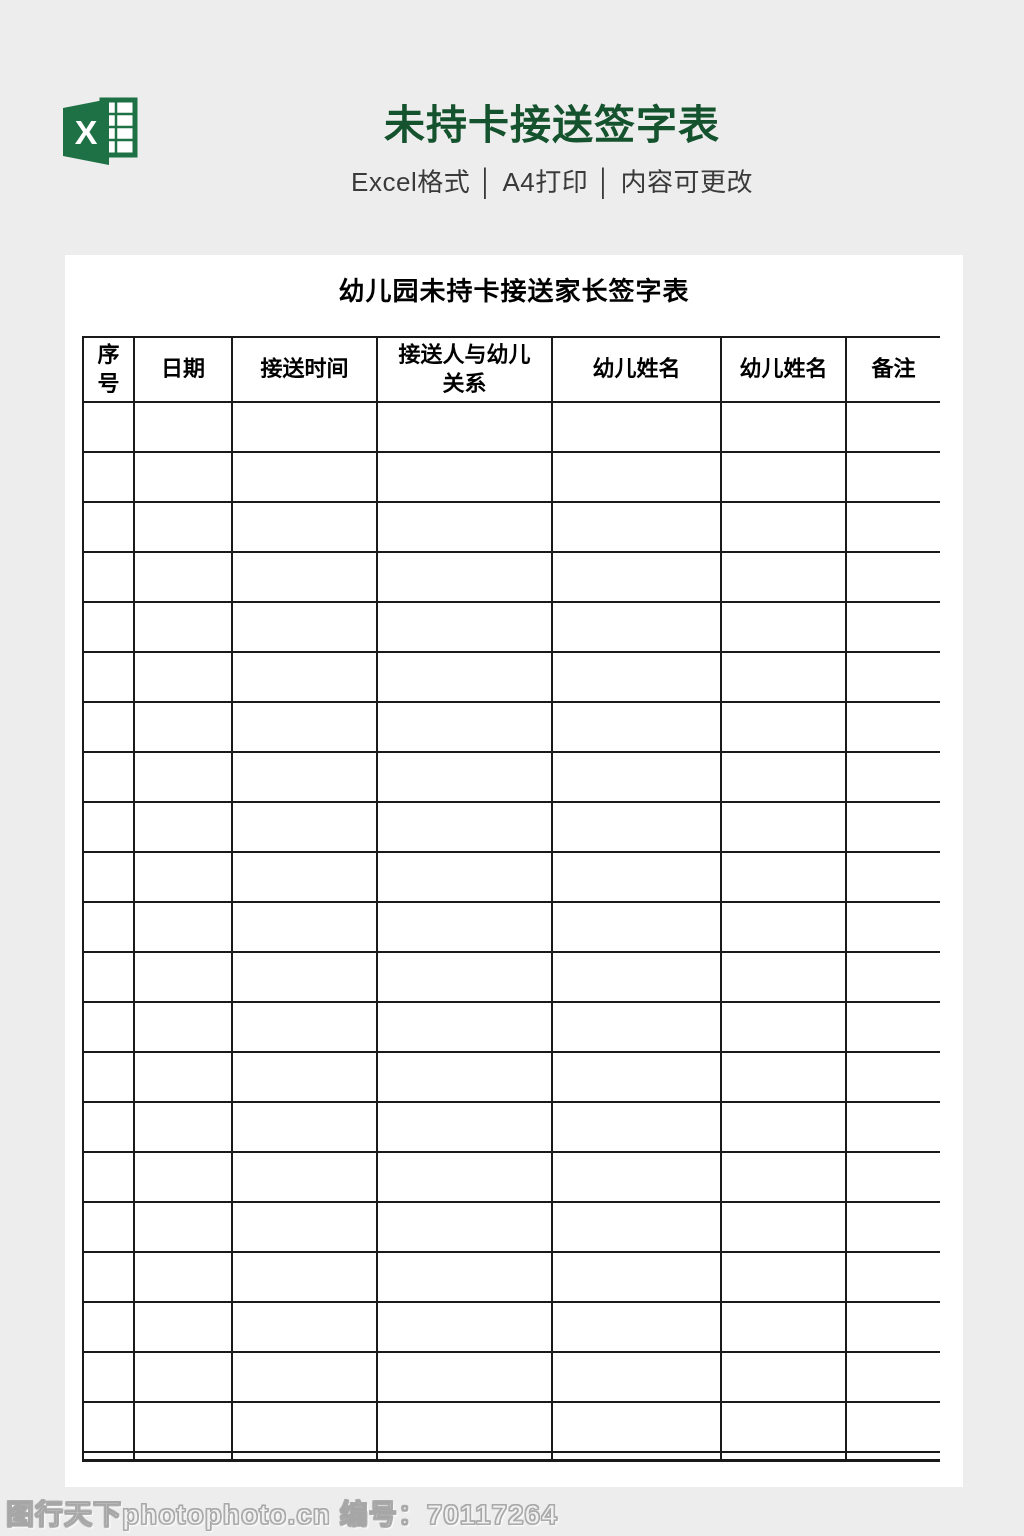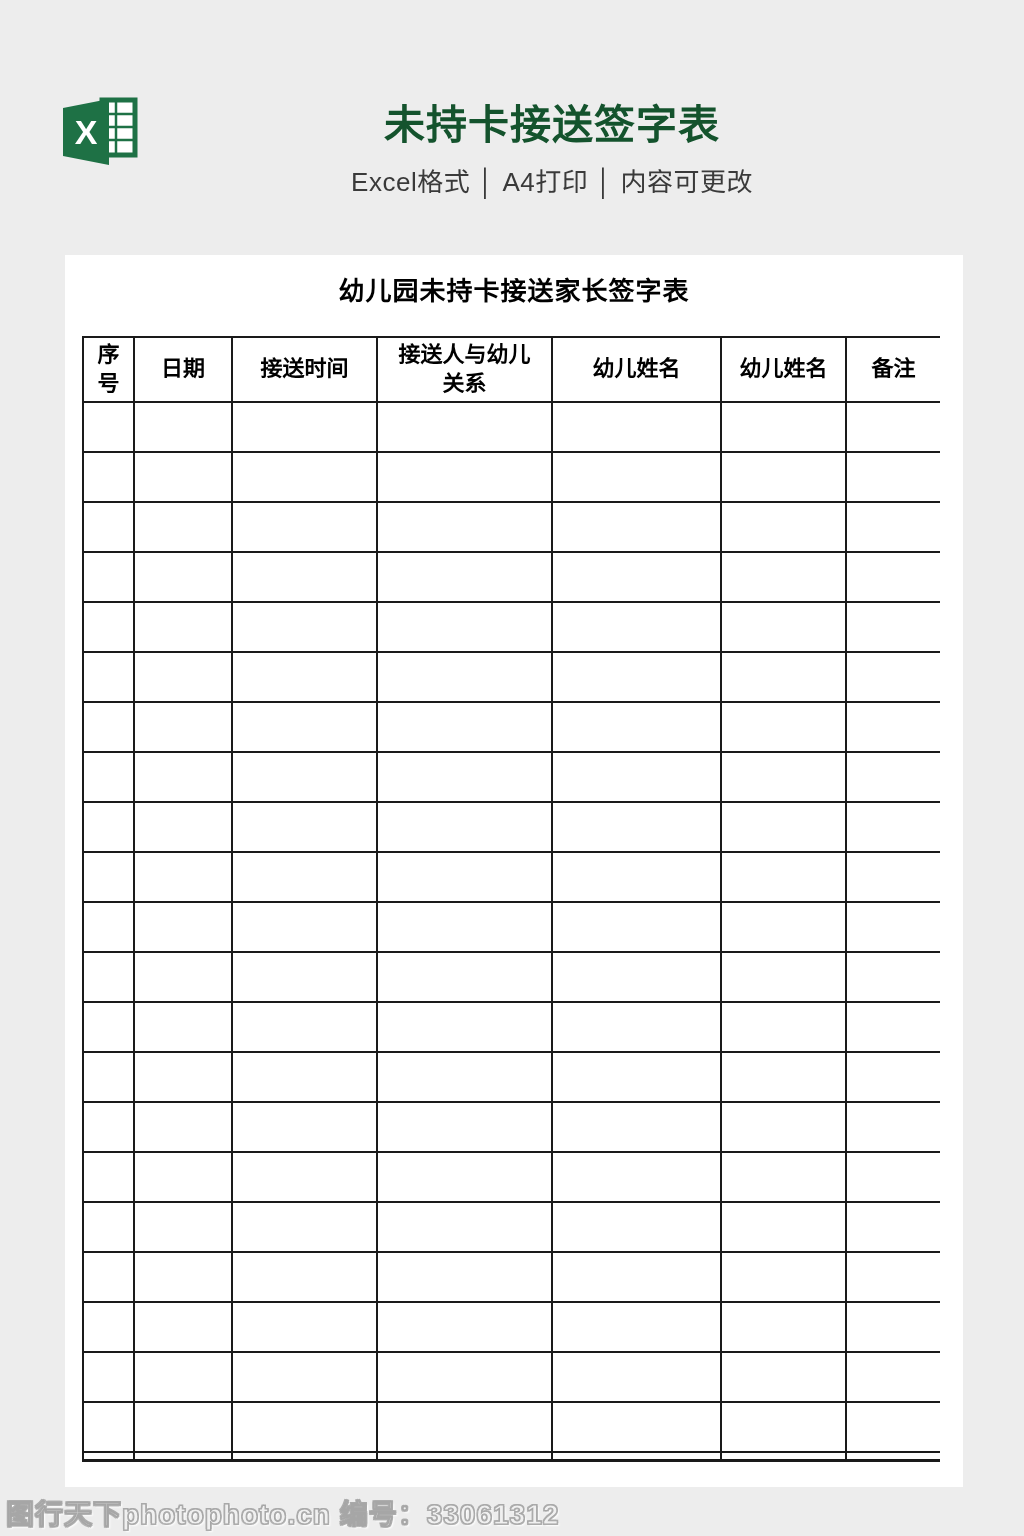"图行天下photophoto.cn 编号：33061312" span { text: 33061312 -> 70117264 }
